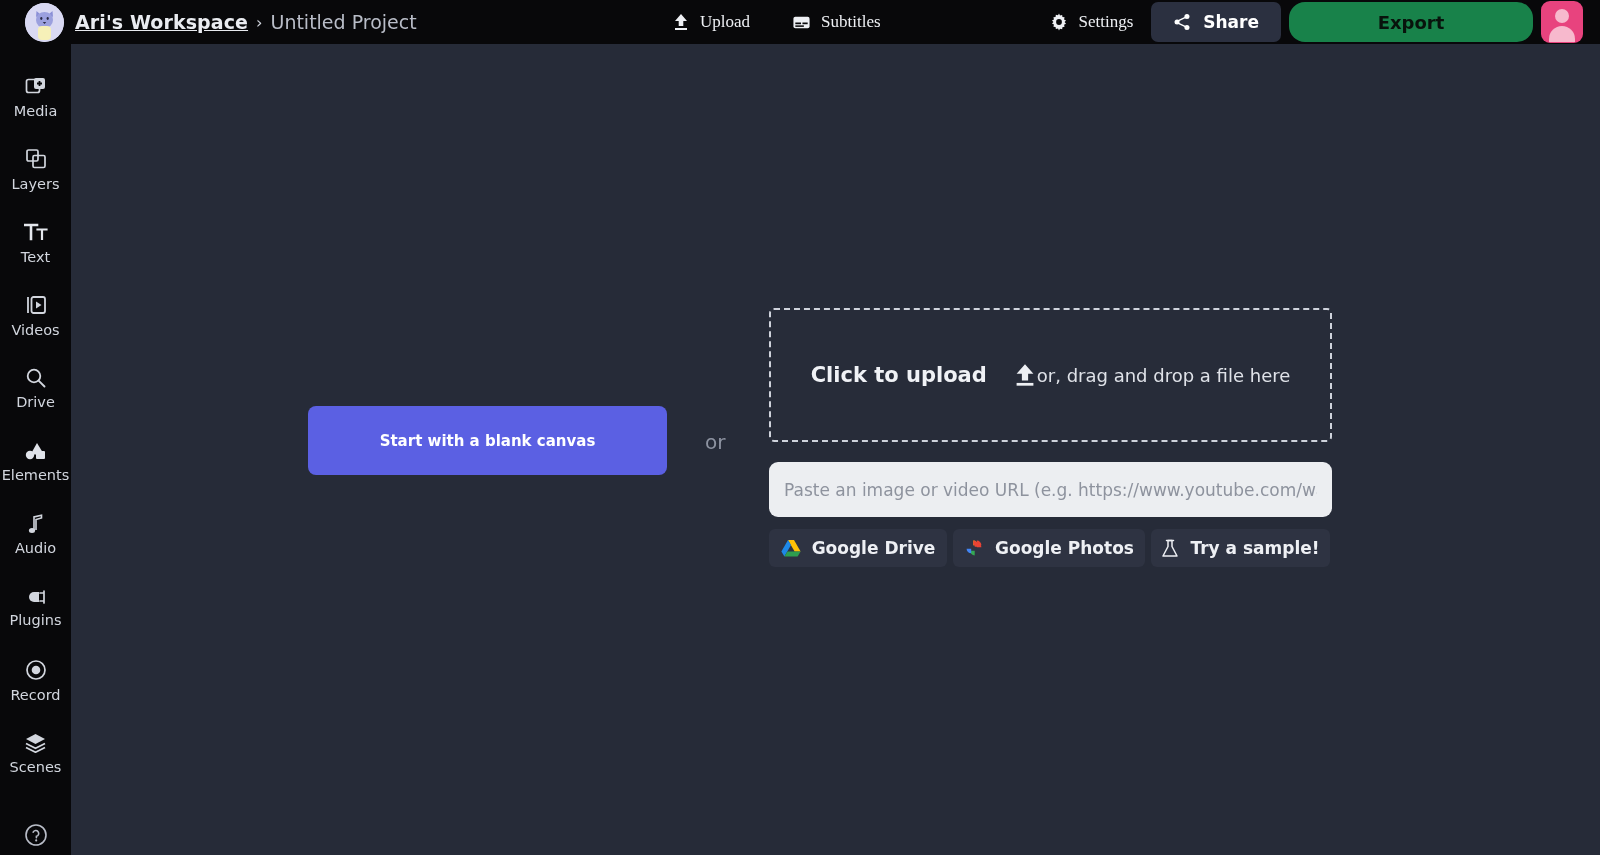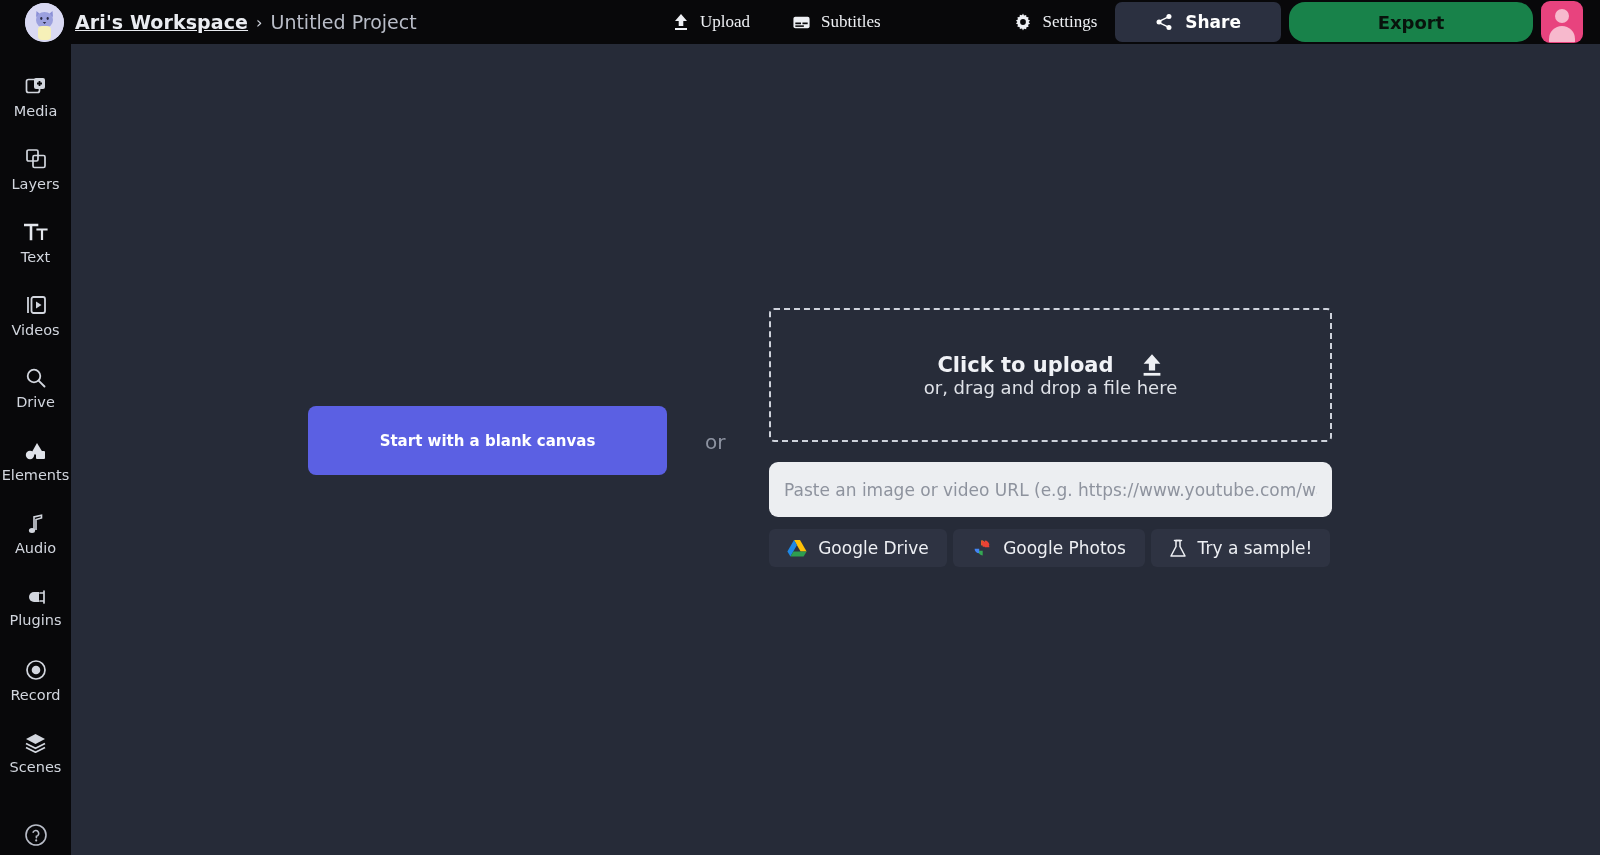"Share" .share-btn { padding: 0 40px -> 0 22px }
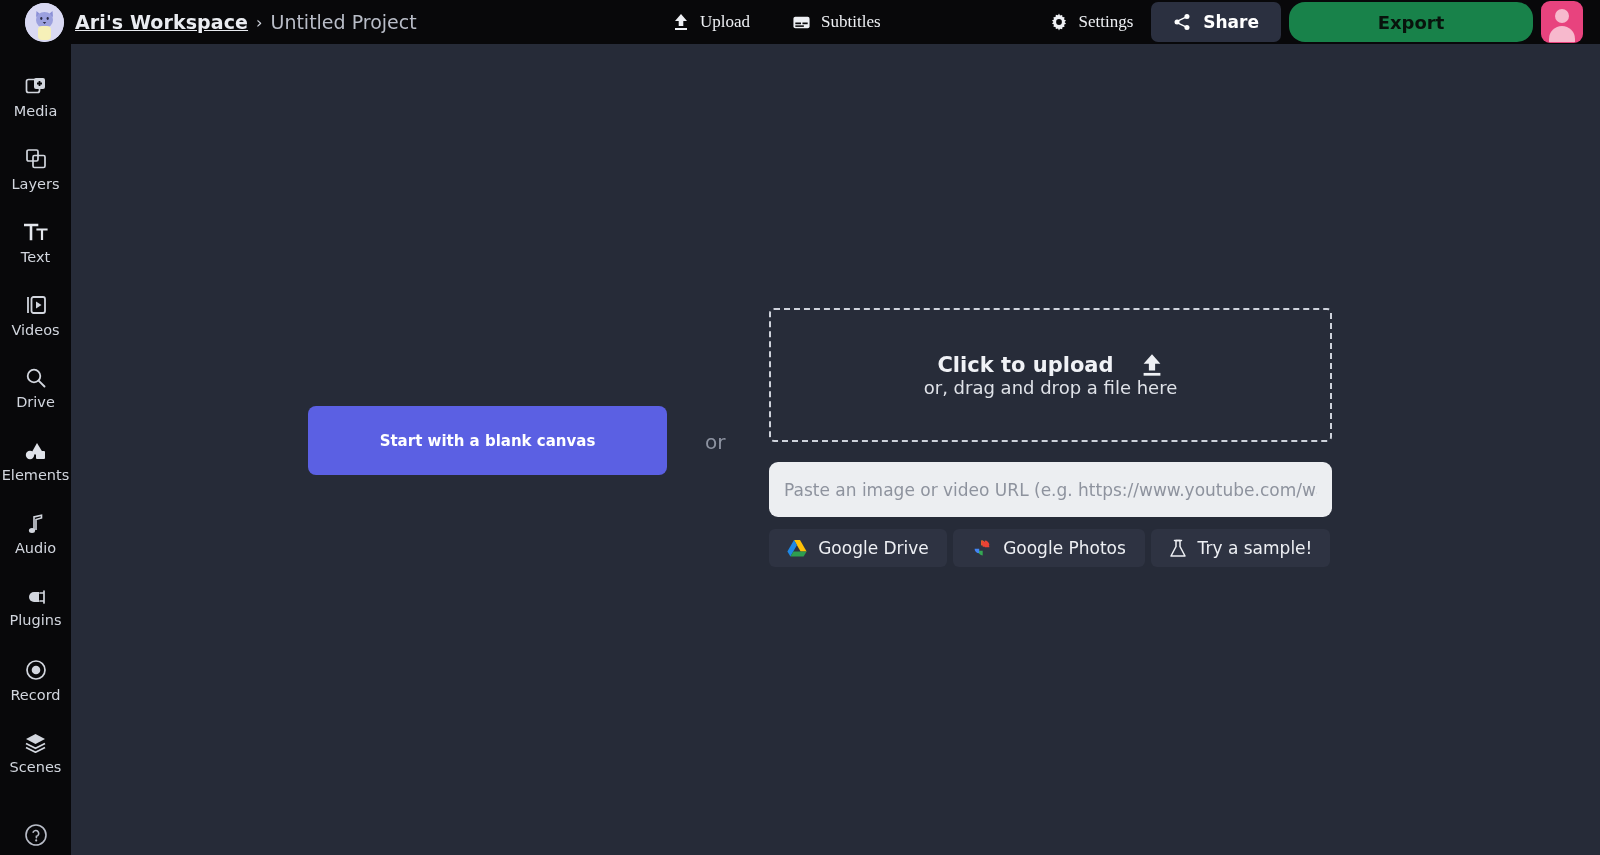"Click to upload" .dropzone { flex-direction: column -> row }
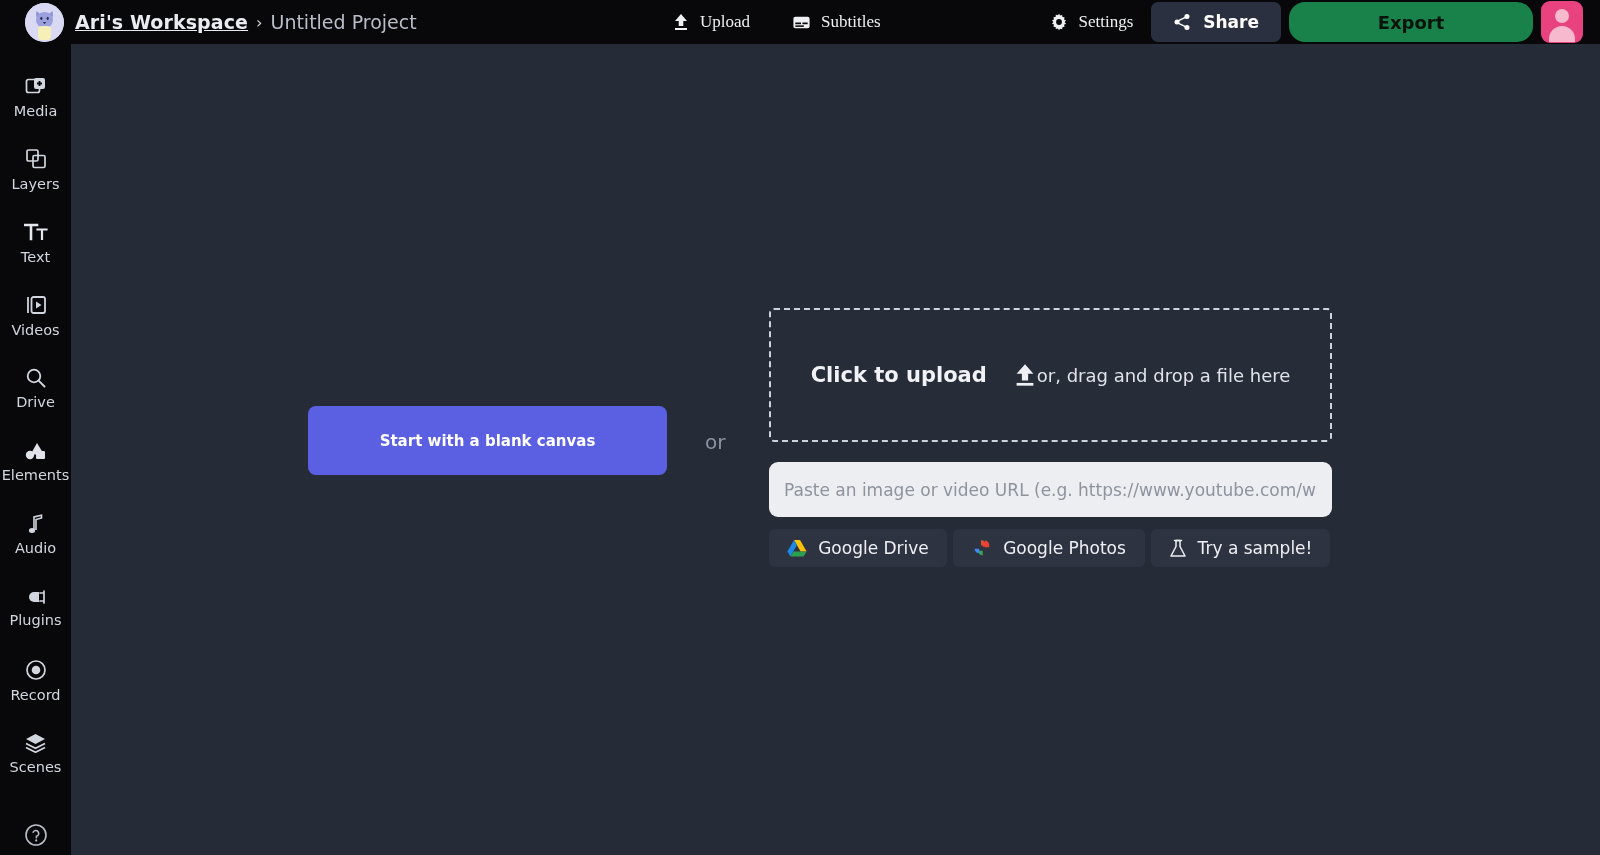"Google Drive" .src-btn { font-weight: 400 -> 700 }
